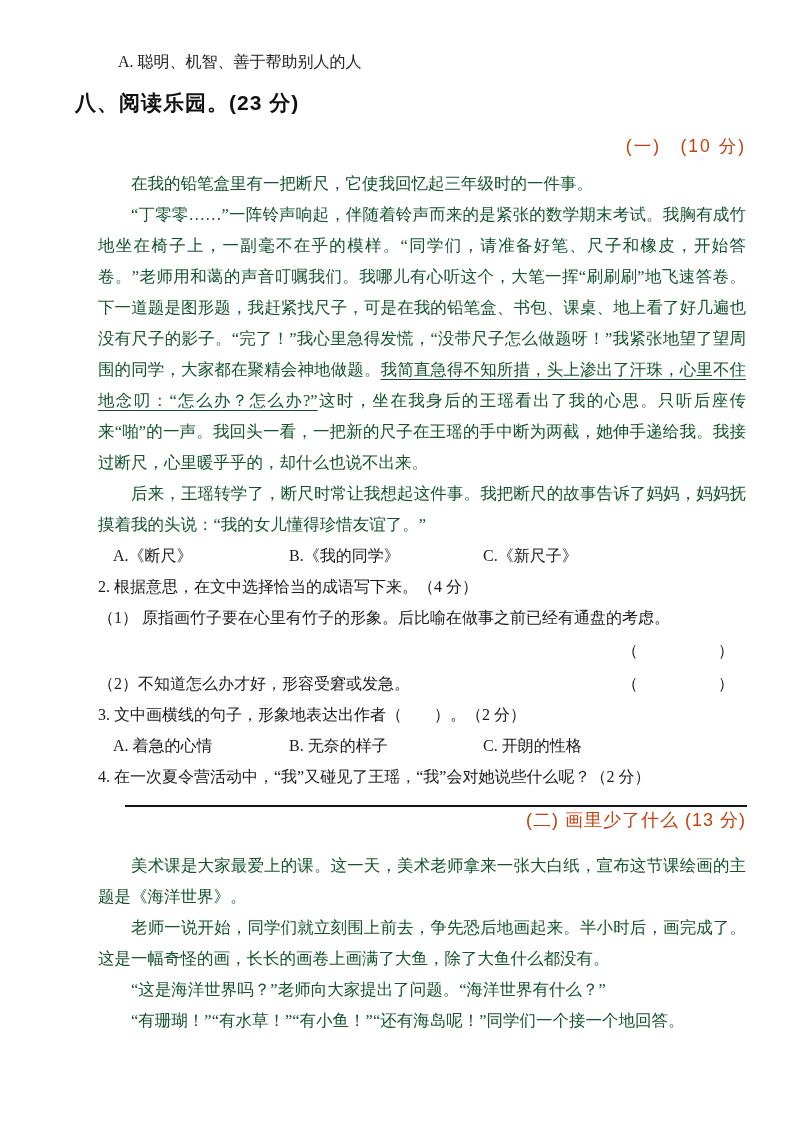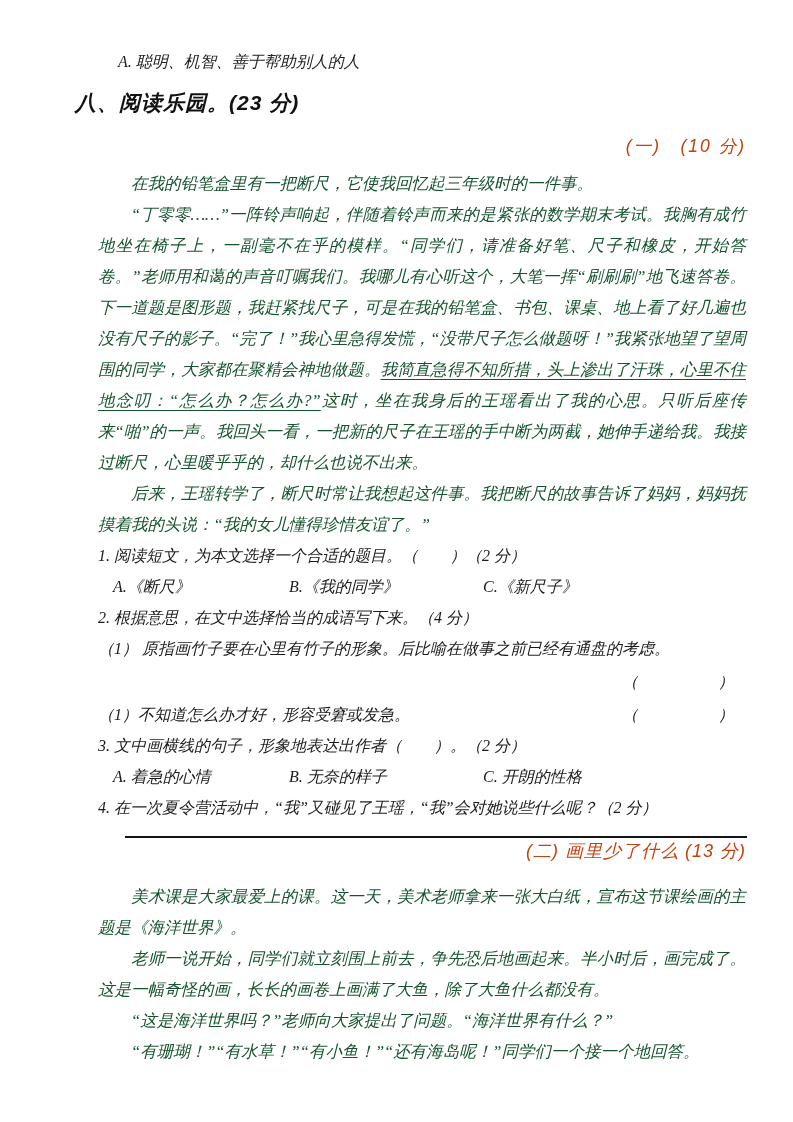"A. 聪明、机智、善于帮助别人的人" .page { font-style: italic -> none }
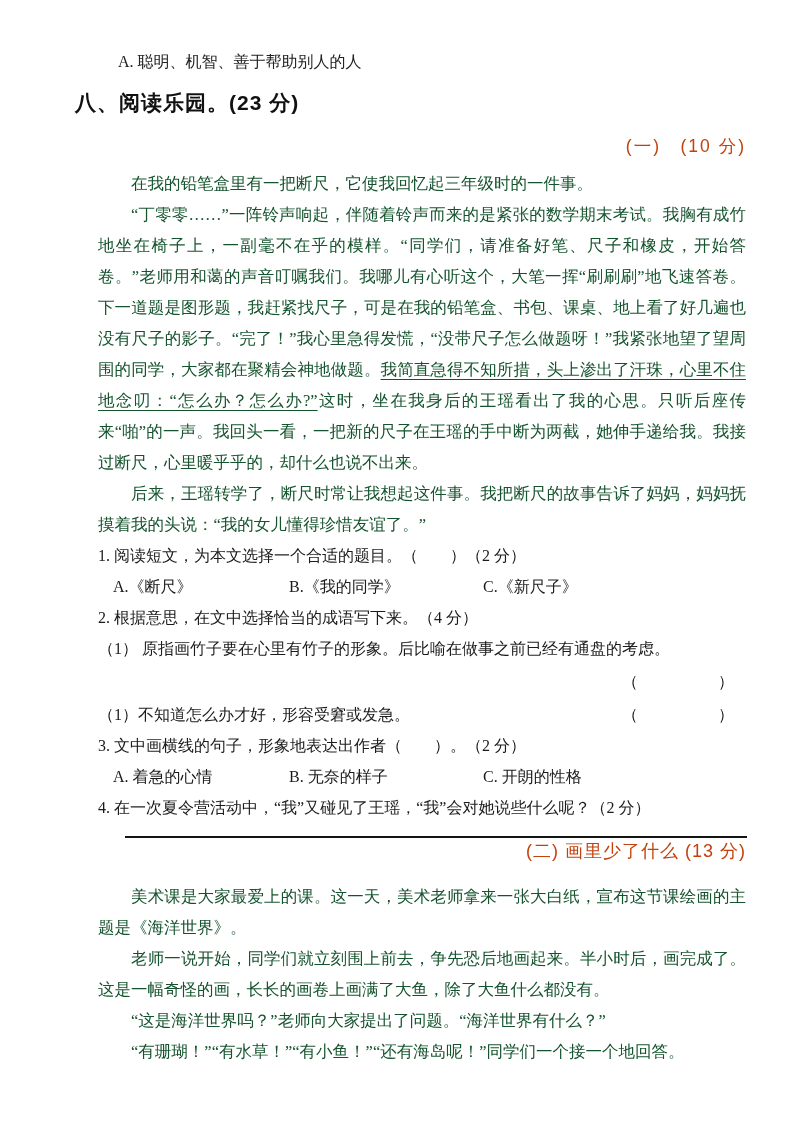"1. 阅读短文，为本文选择一个合适的题目。（ ）（2 分）" div.q-line { html: <div>1. 阅读短文，为本文选择一个合适的题目。（ ）（2 分）</div> -> none }
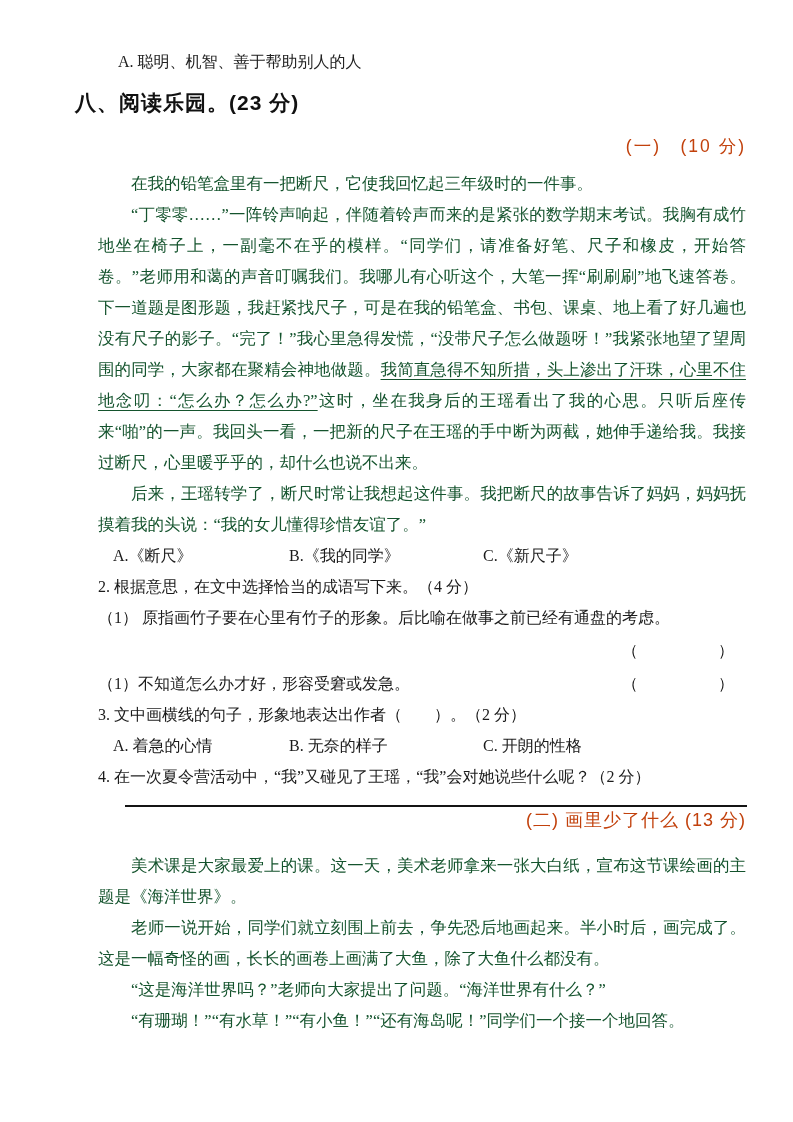"（1）不知道怎么办才好，形容受窘或发急。" span { text: 1 -> 2 }
